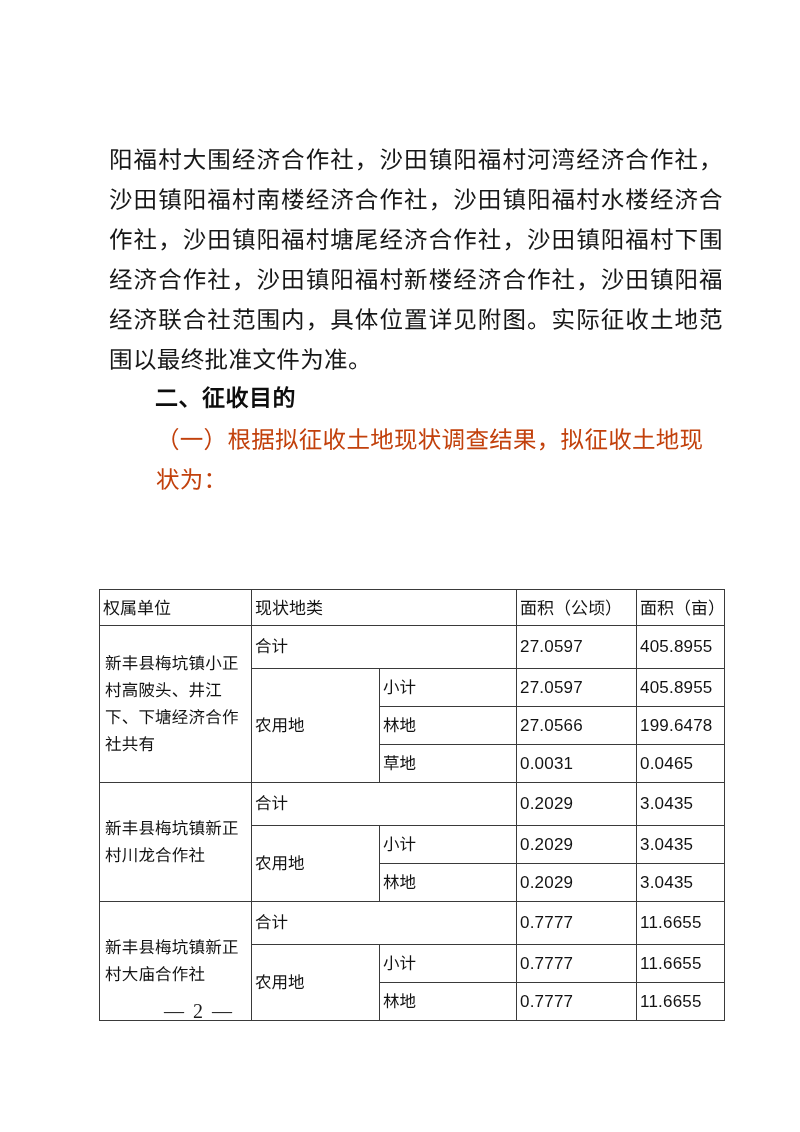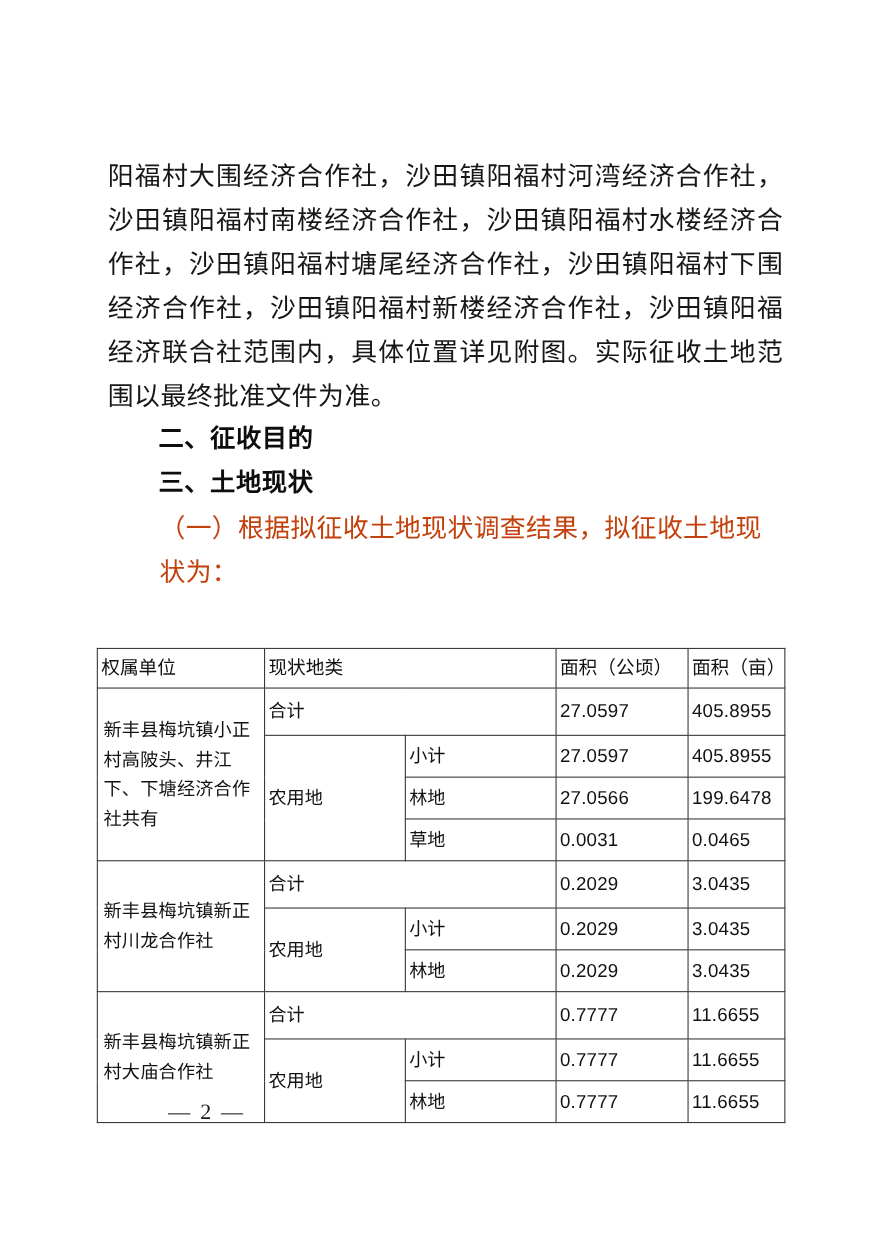"阳福村大围经济合作社，沙田镇阳福村河湾经济合作社，沙田镇阳福村南楼经济合作社，沙" .page { left: 0 -> 11px }
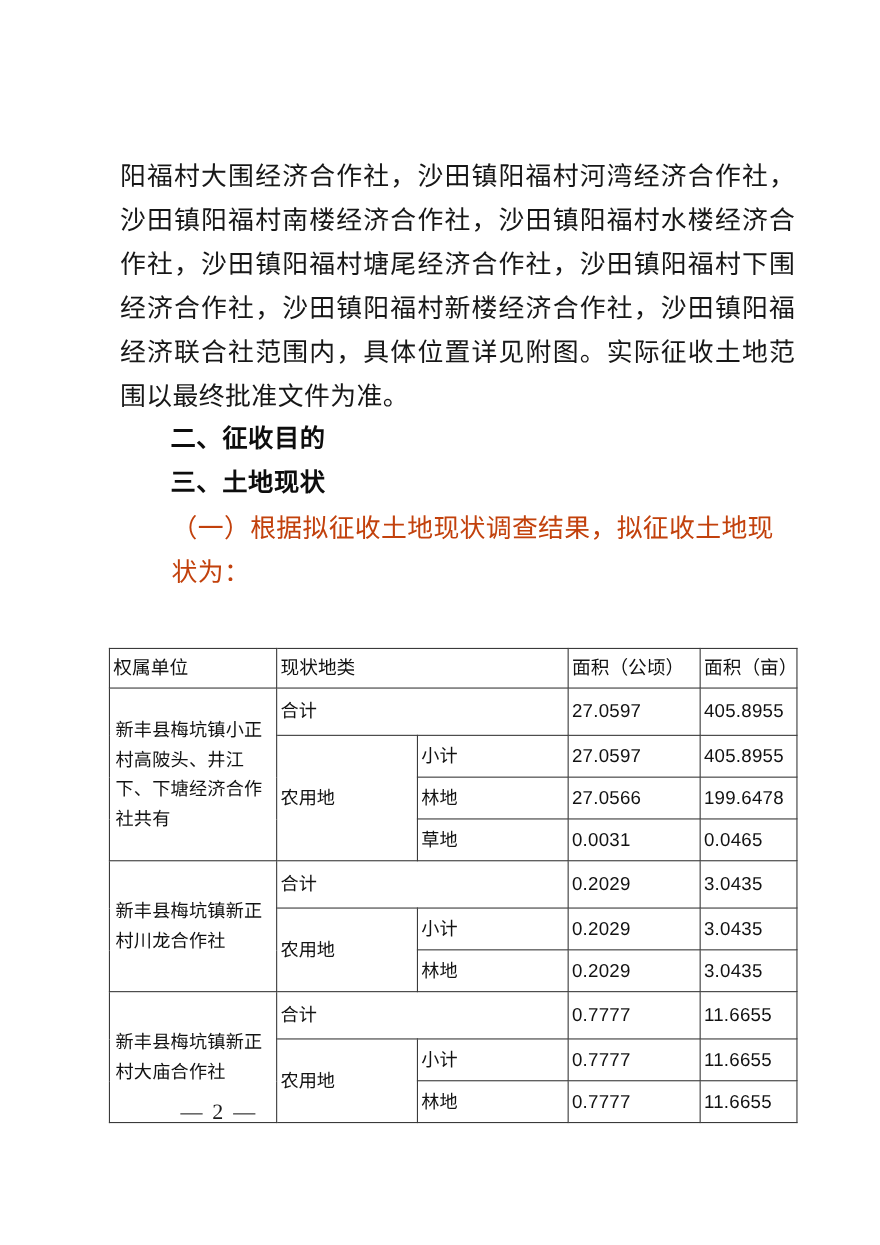"三、土地现状" h2.heading { html: <h2>三、土地现状</h2> -> none }
